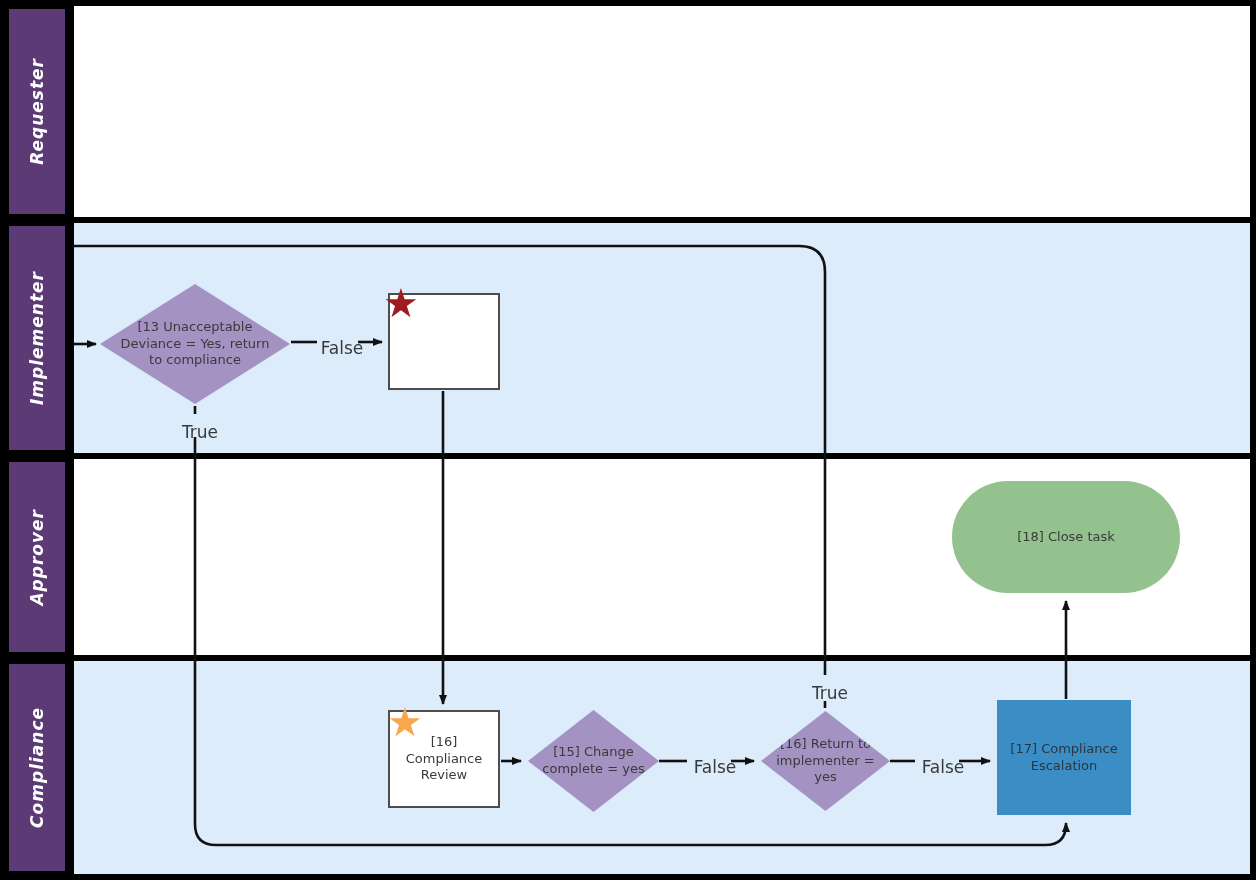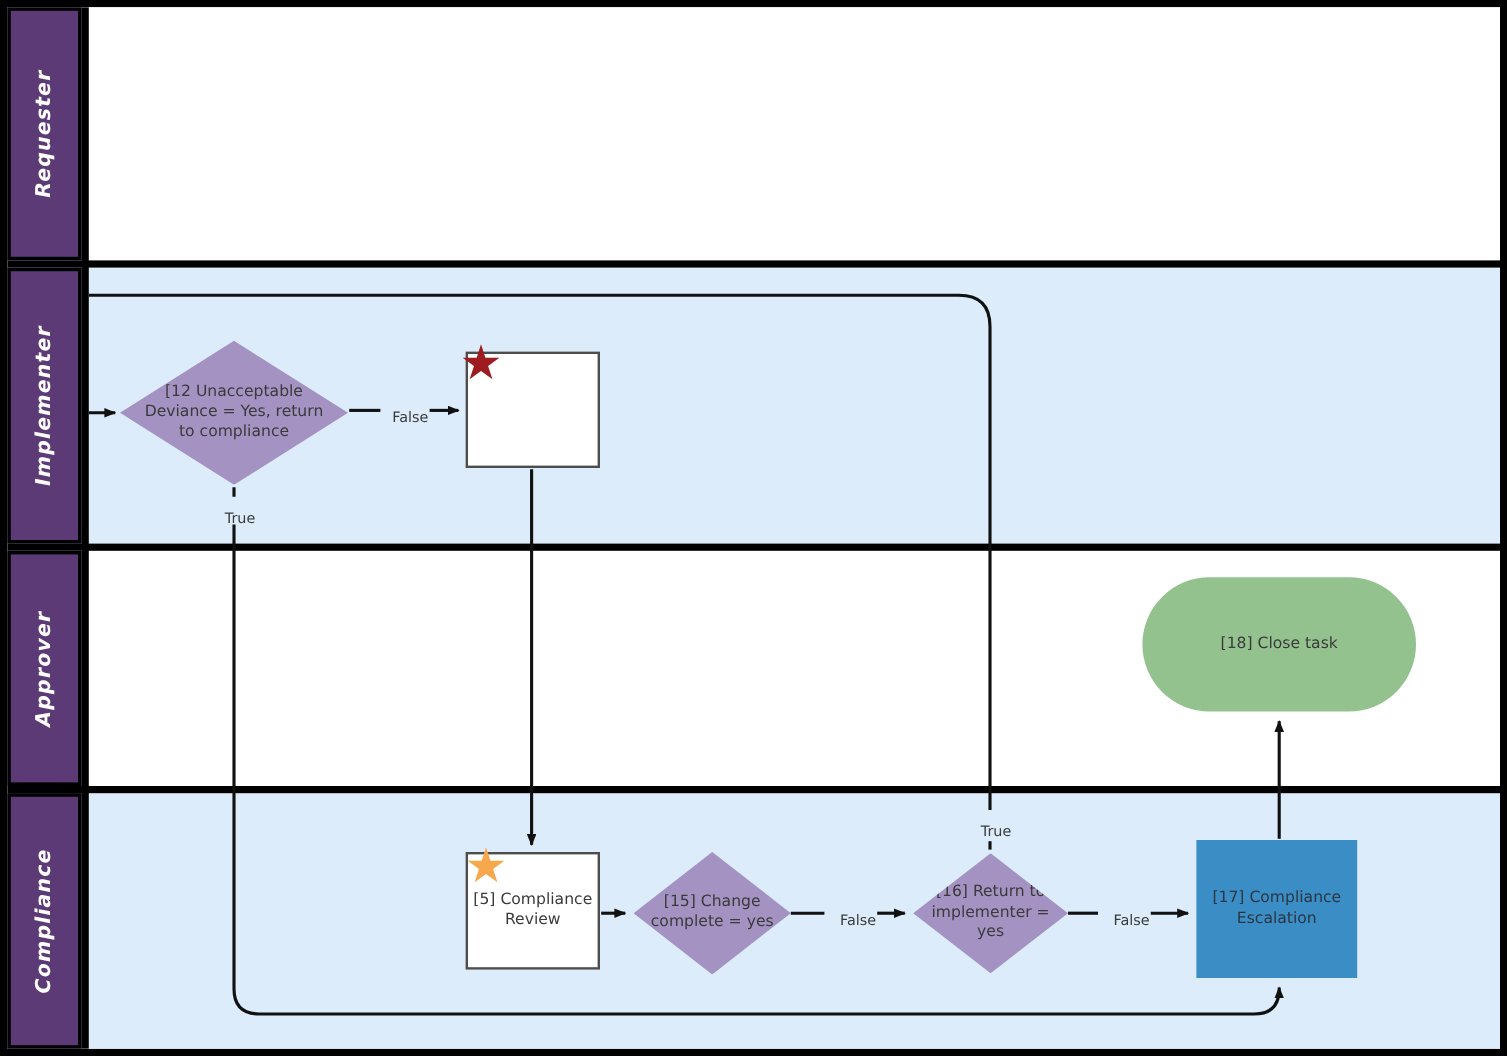"[12 Unacceptable Deviance = Yes," div.txt { text: 12 -> 13 }
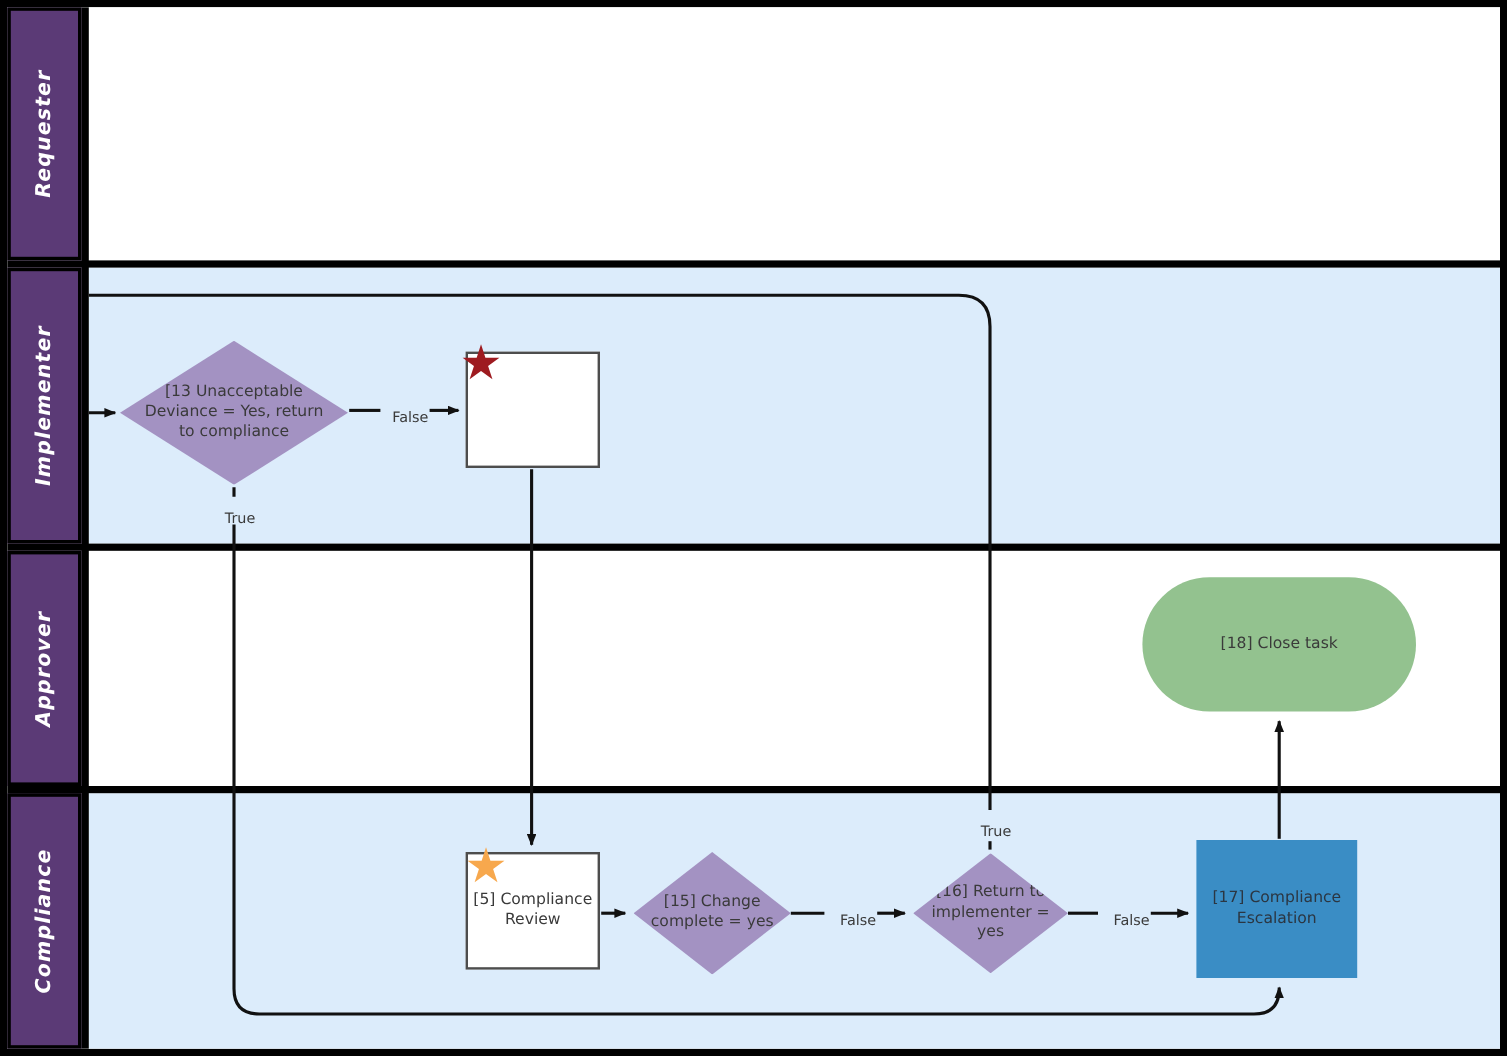"False" .edge-label { font-size: 12px -> 17px }
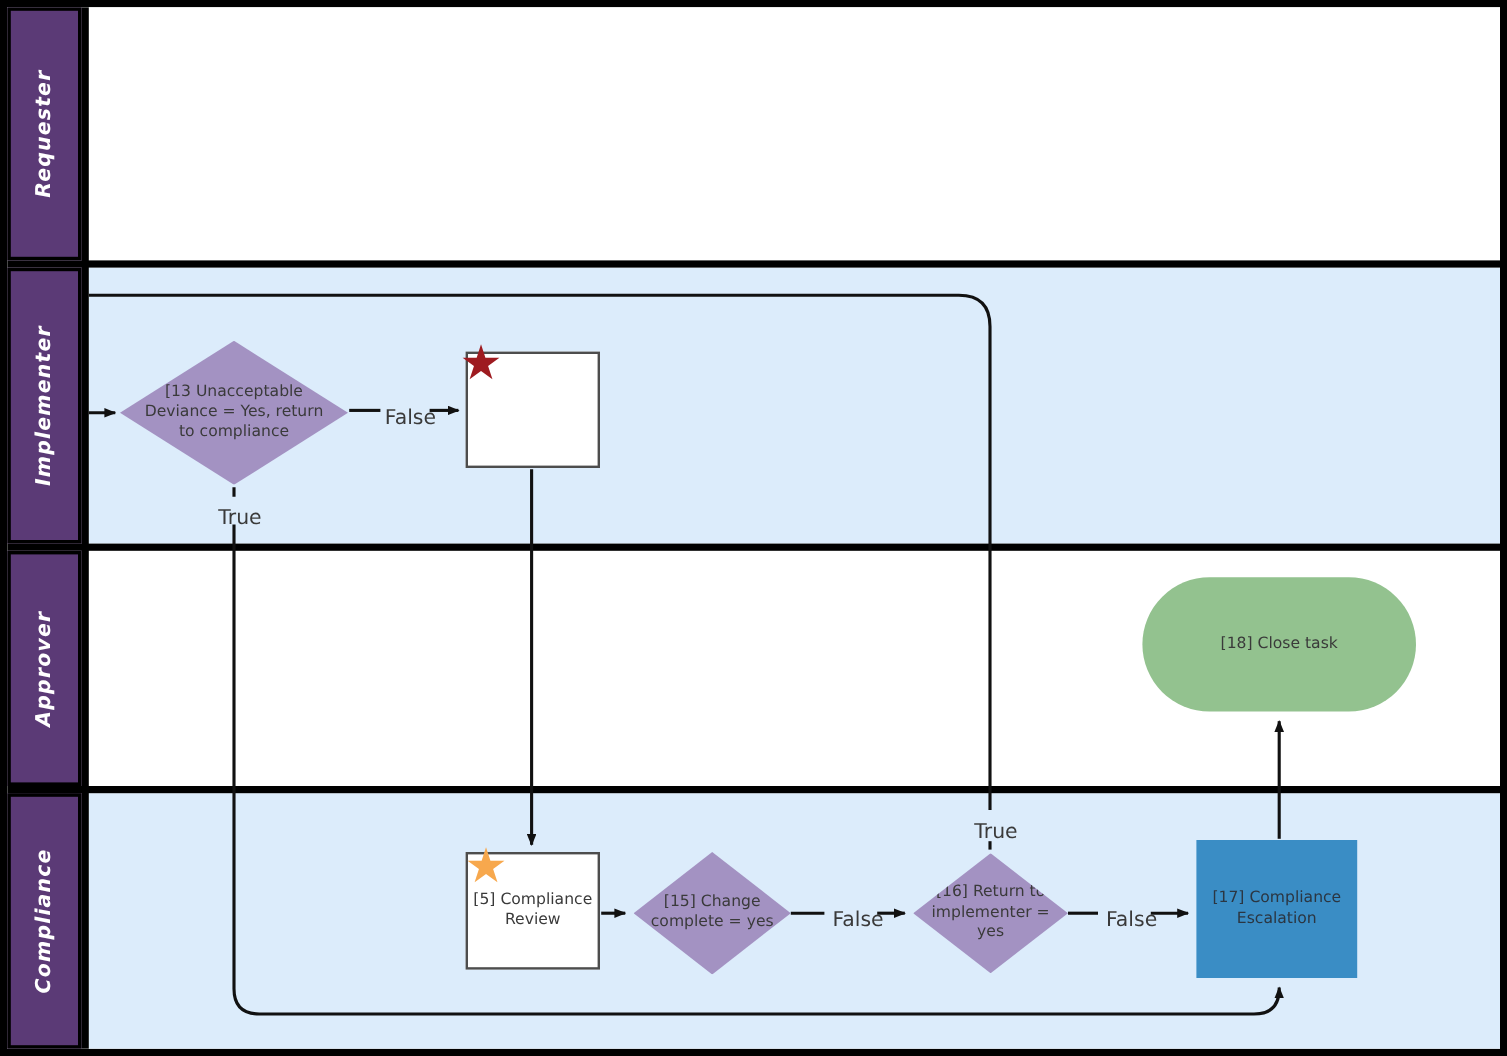"[5] Compliance Review" div.txt { text: 5 -> 16 }
